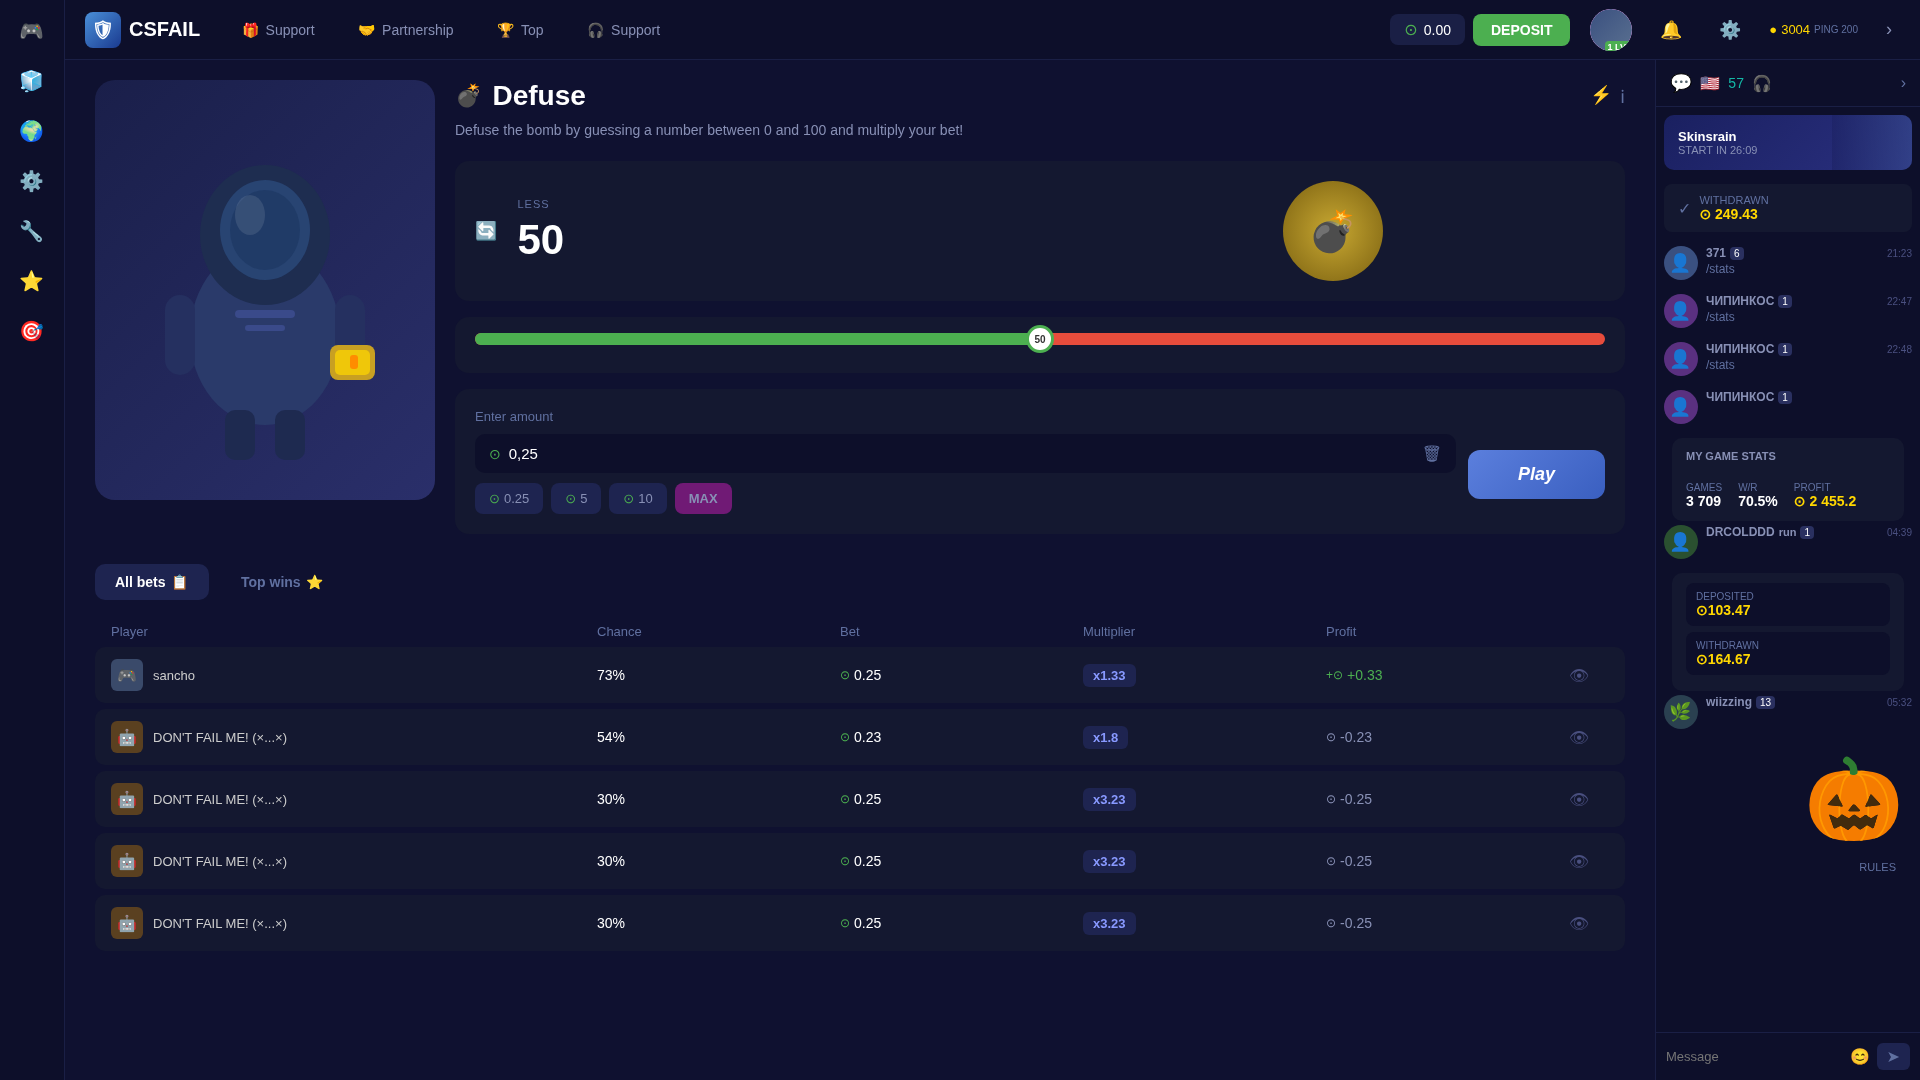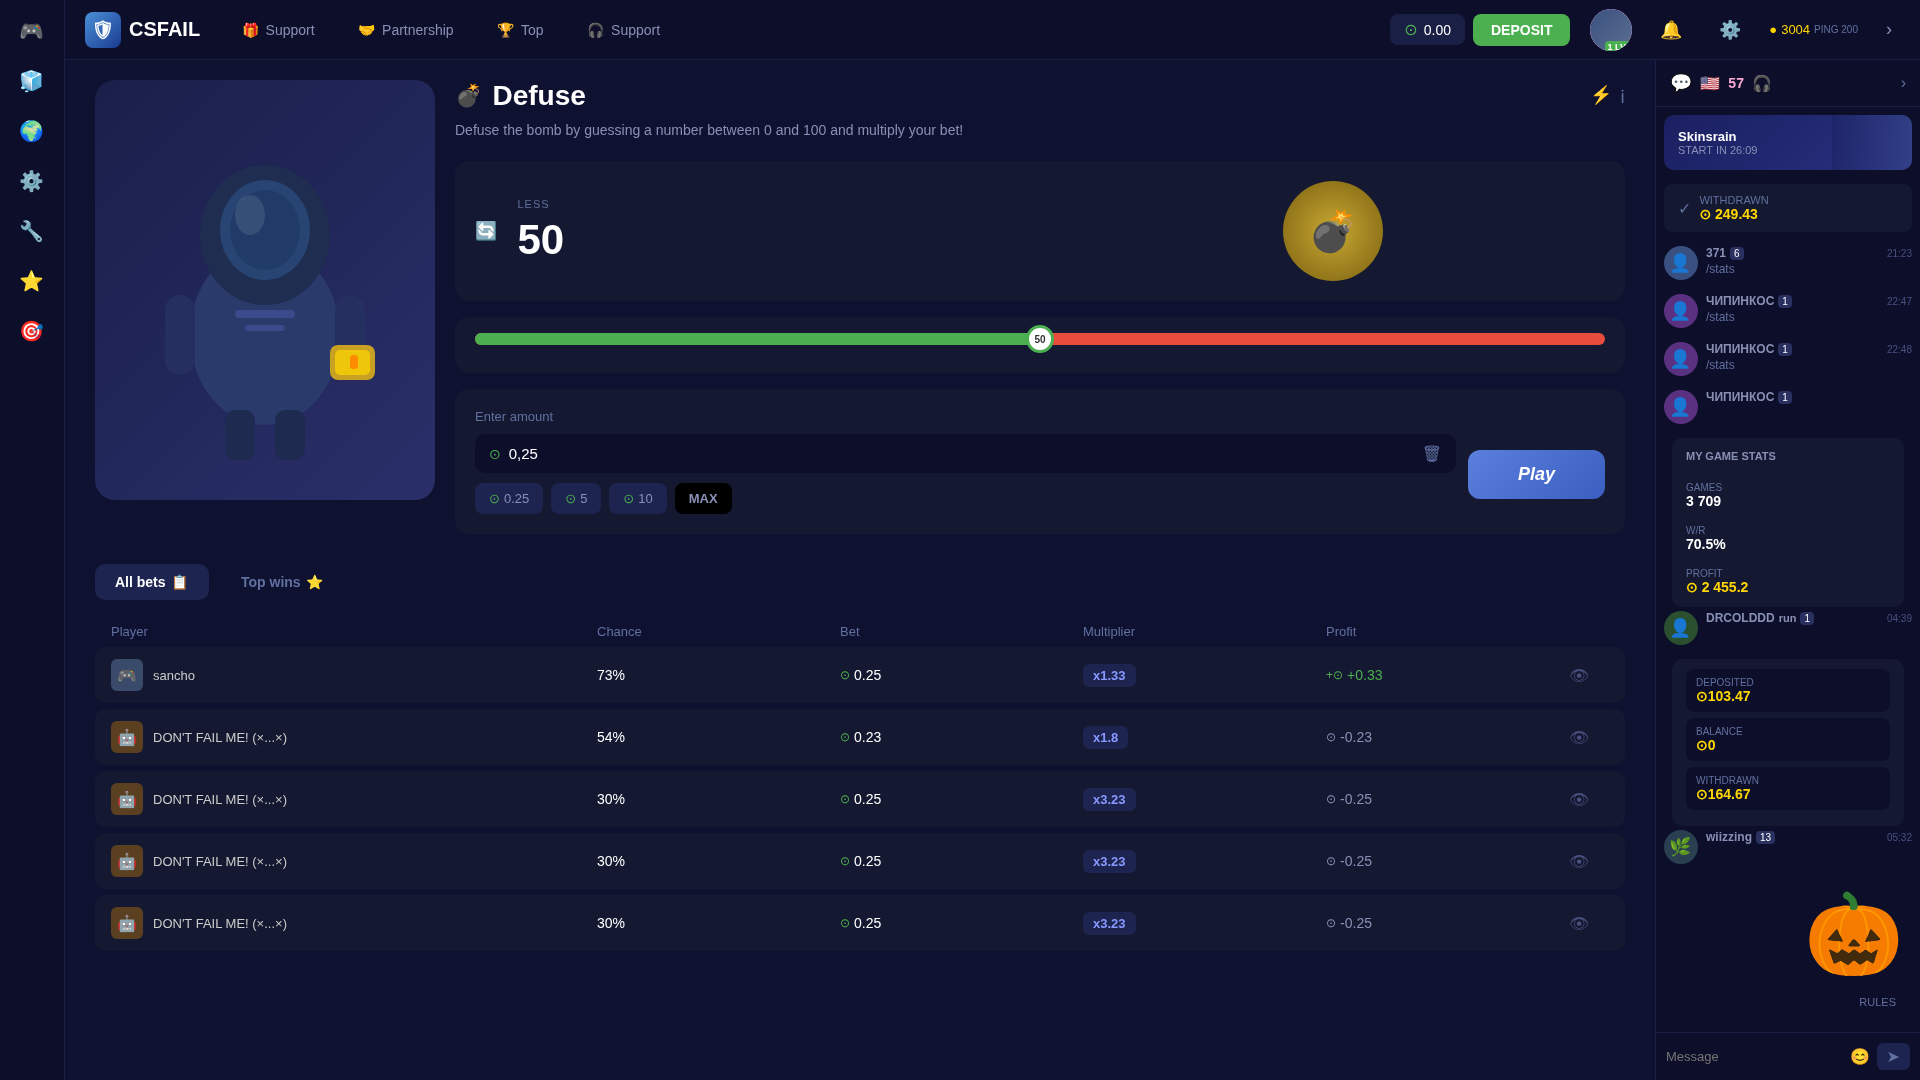"57" .online-count { color: #f9a8d4 -> #14b8a6; font-weight: 700 -> 400 }
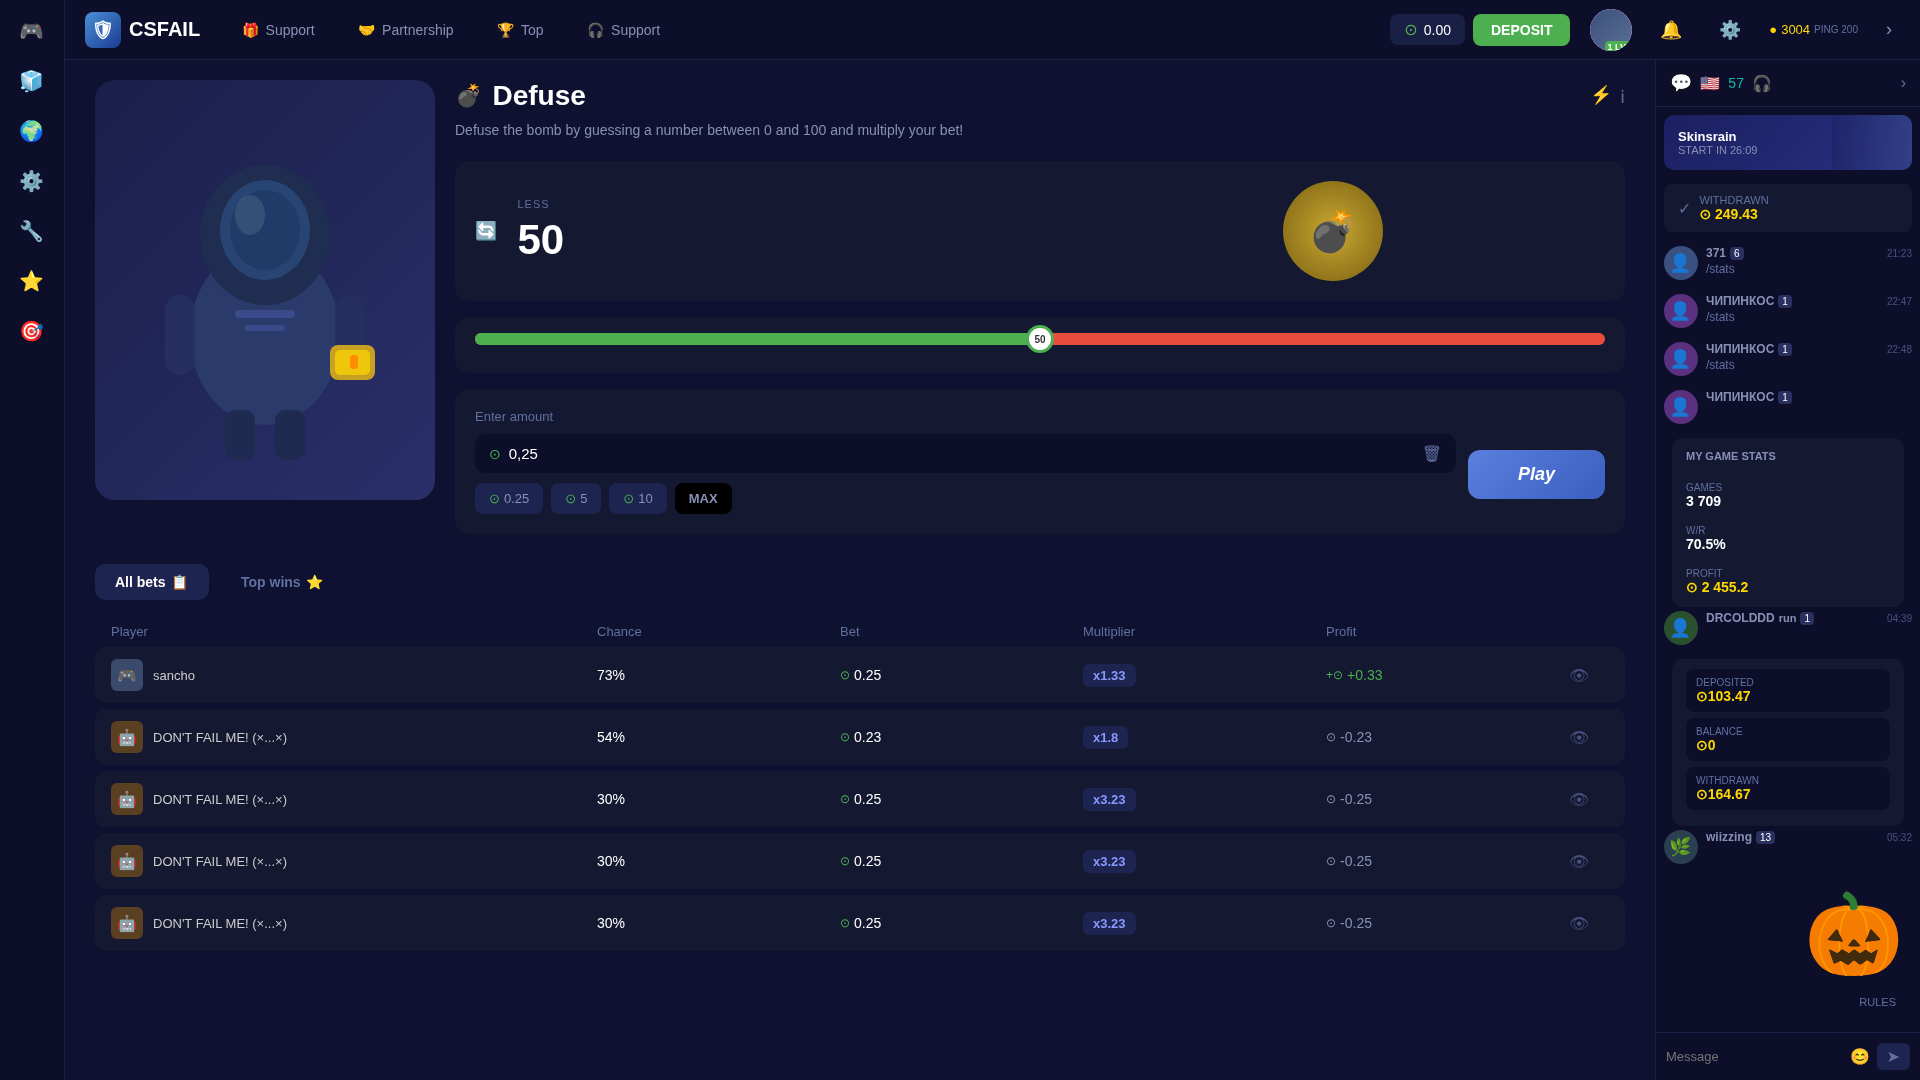"GAMES" .stats-row { flex-direction: column -> none }
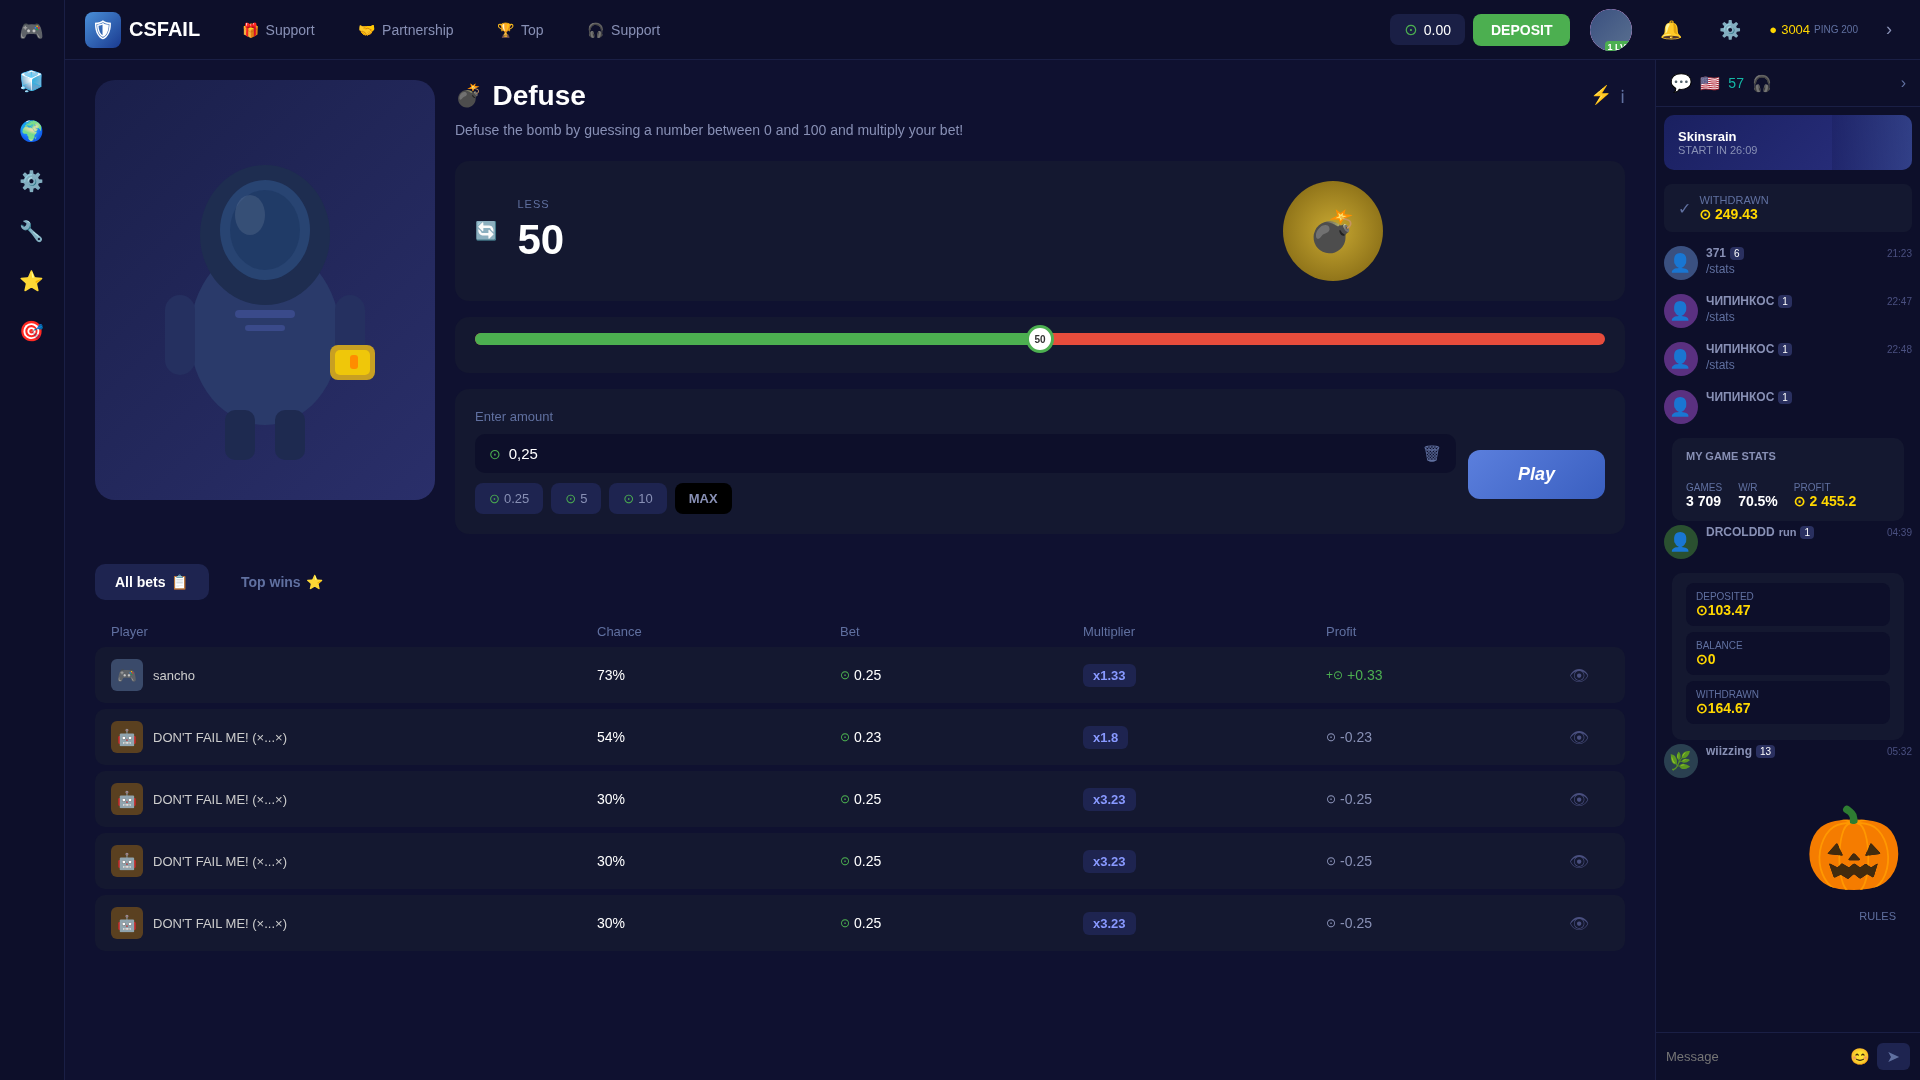"MAX" .max-btn { background: #000000 -> #701a75 }
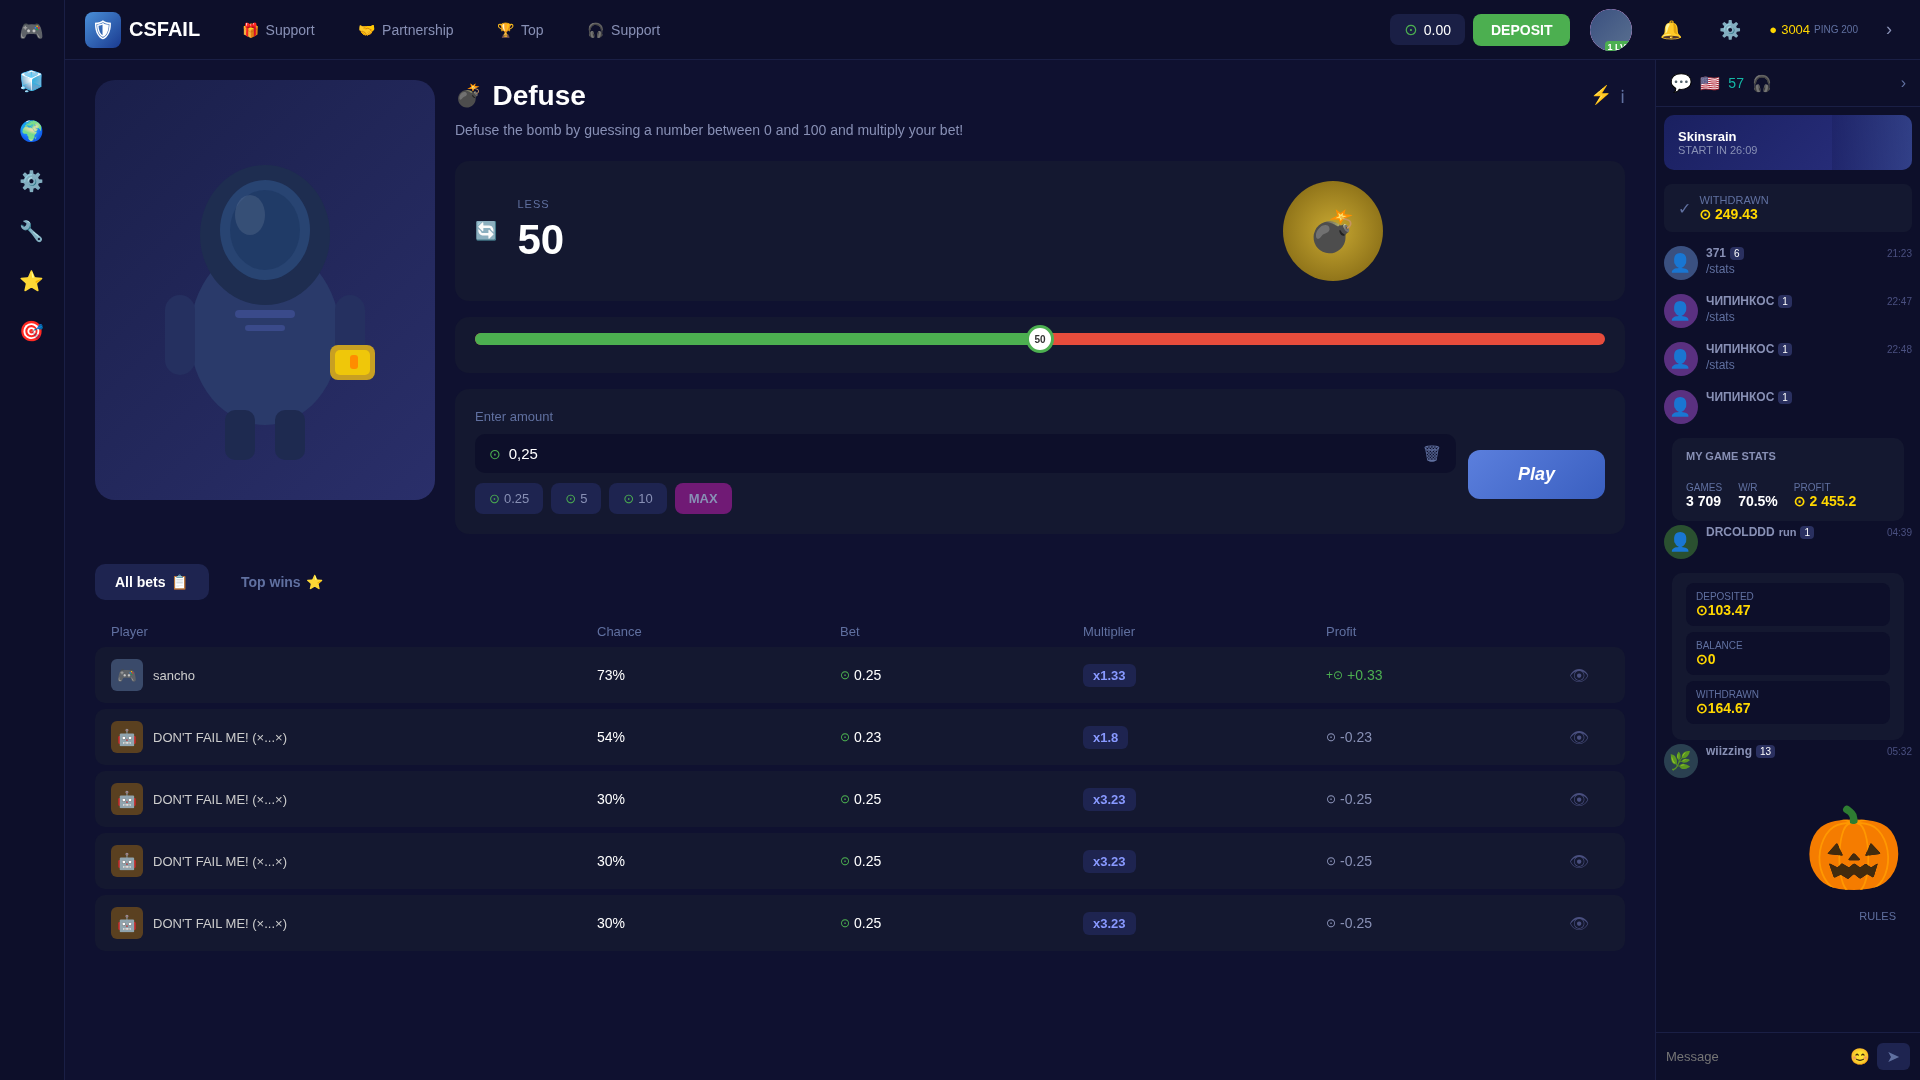"BALANCE" div.user-stat-row { html: <div> <div> <div>BALANCE</div> <div> <span>⊙</span><span>0</span> </div> </div> </div> -> none }
